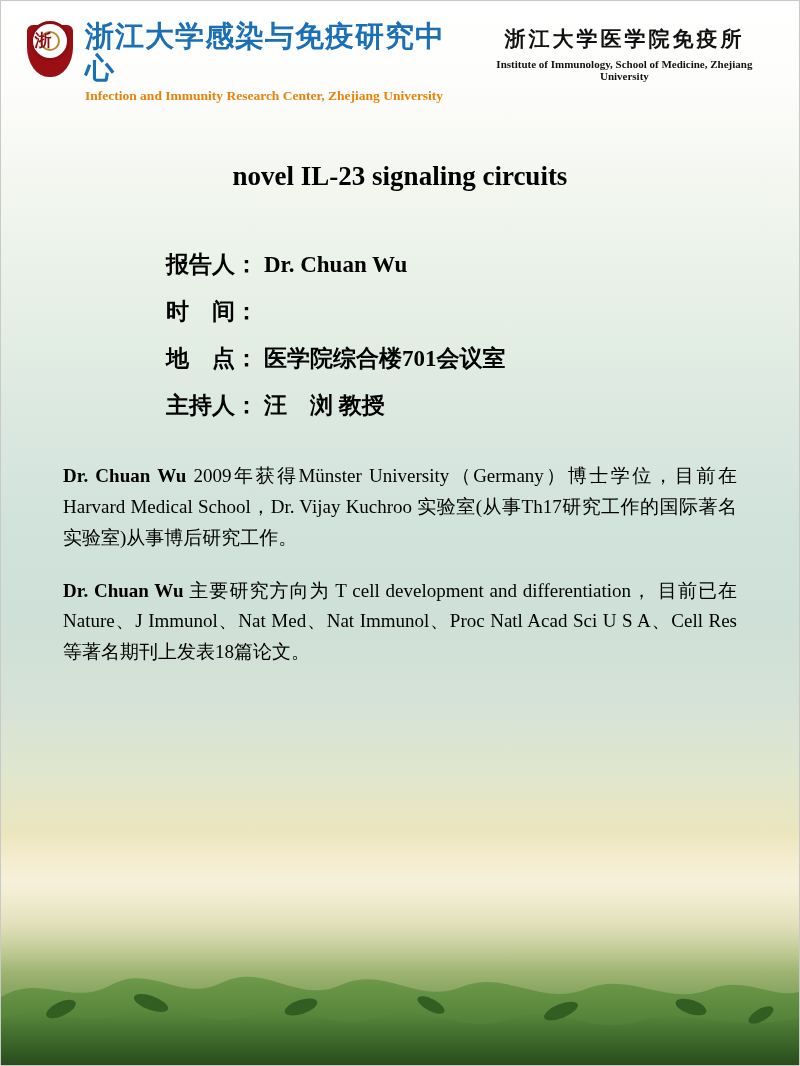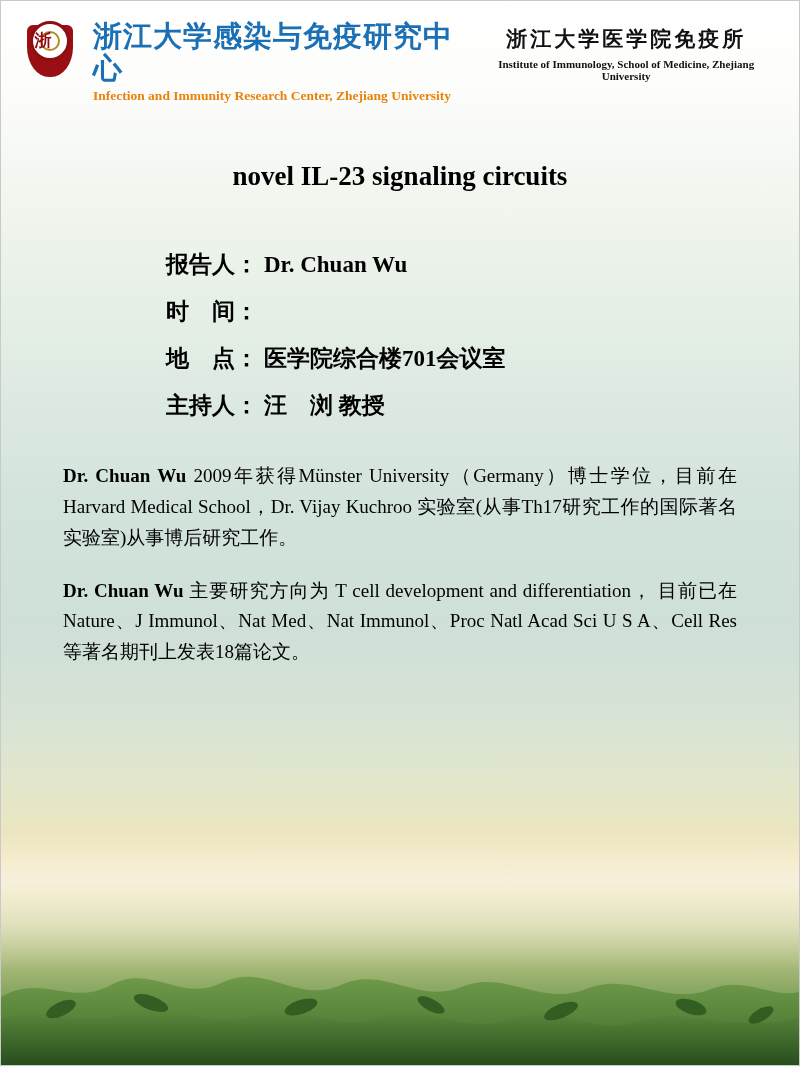"浙江大学感染与免疫研究中心" .title-block-cn { margin-left: 16px -> 8px }
